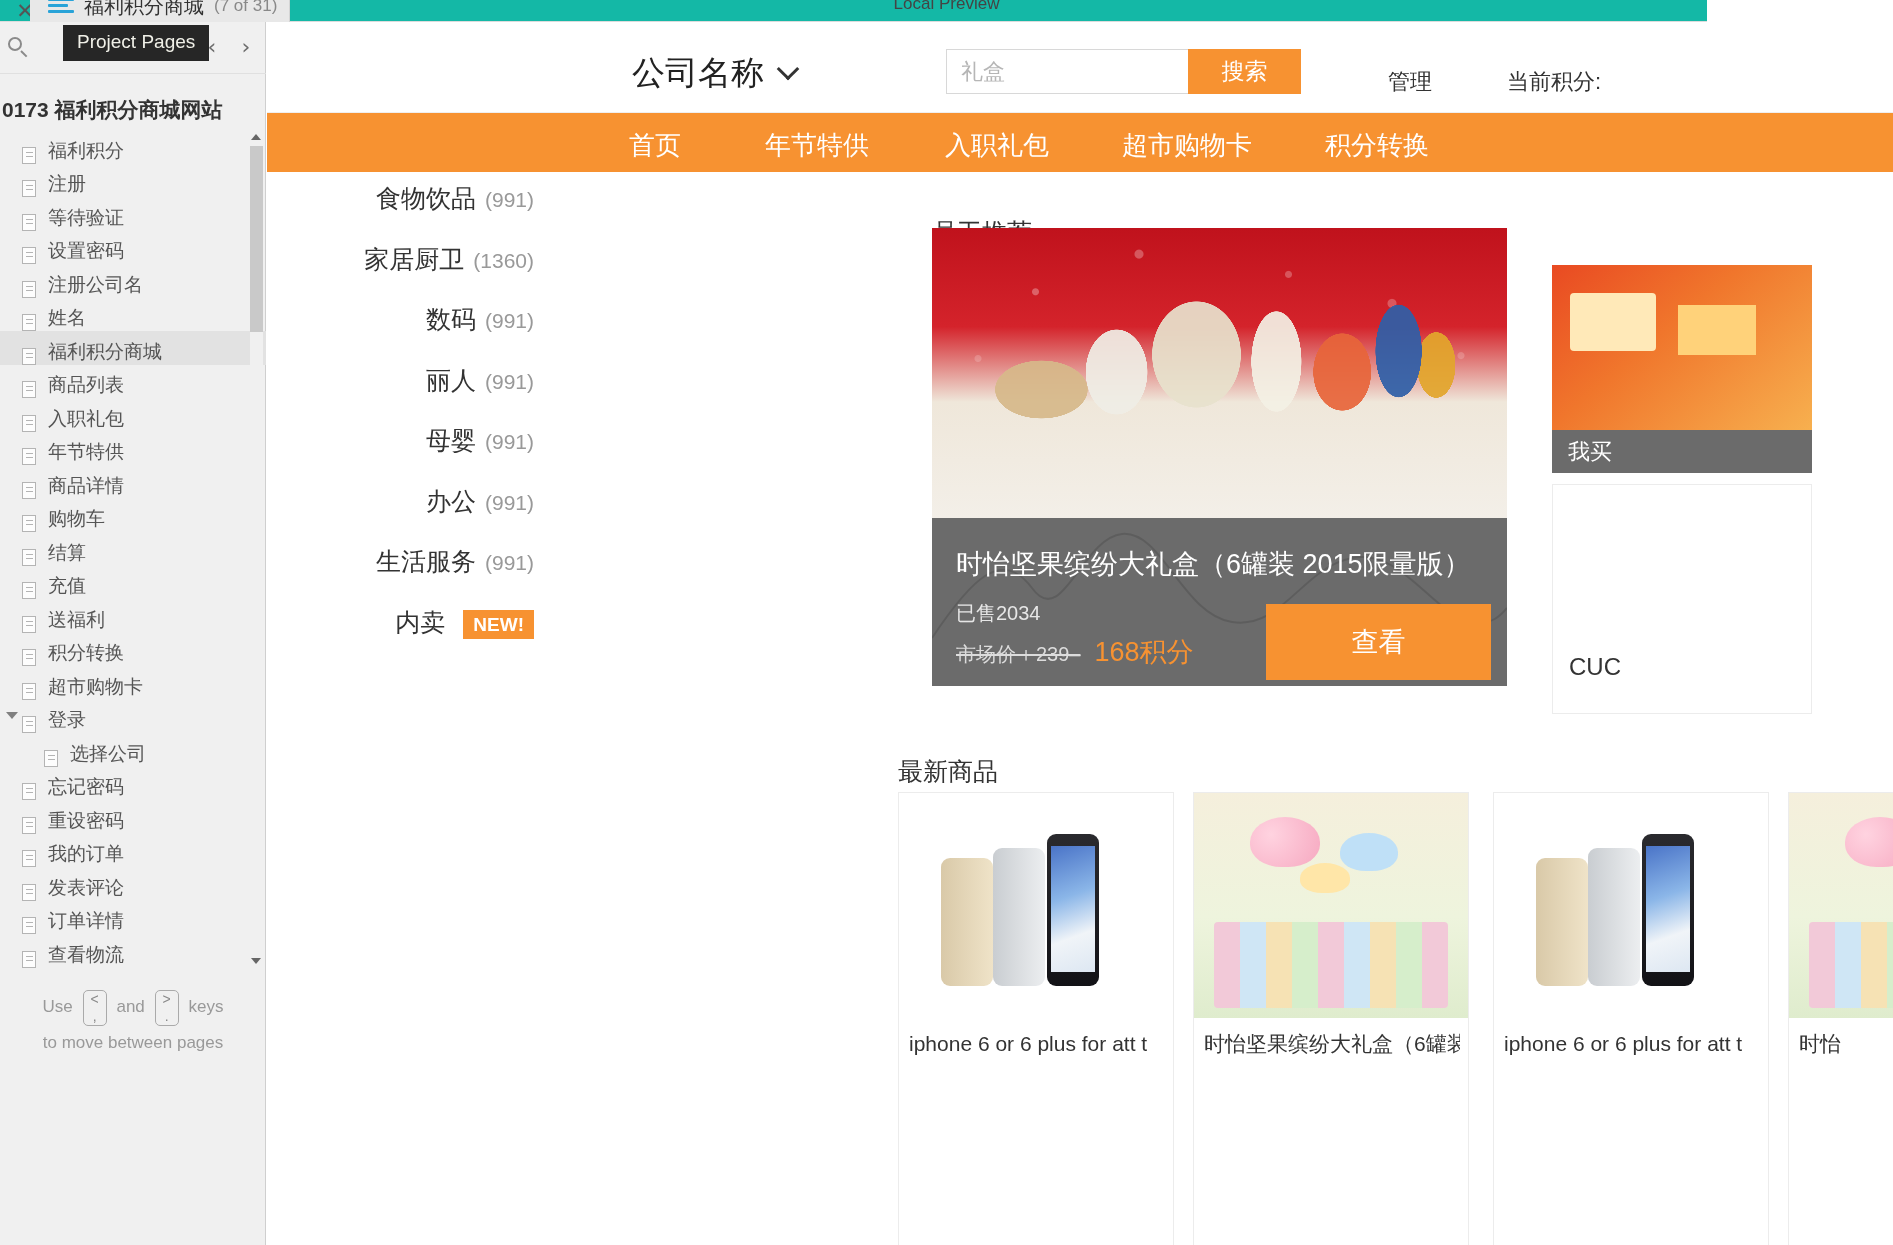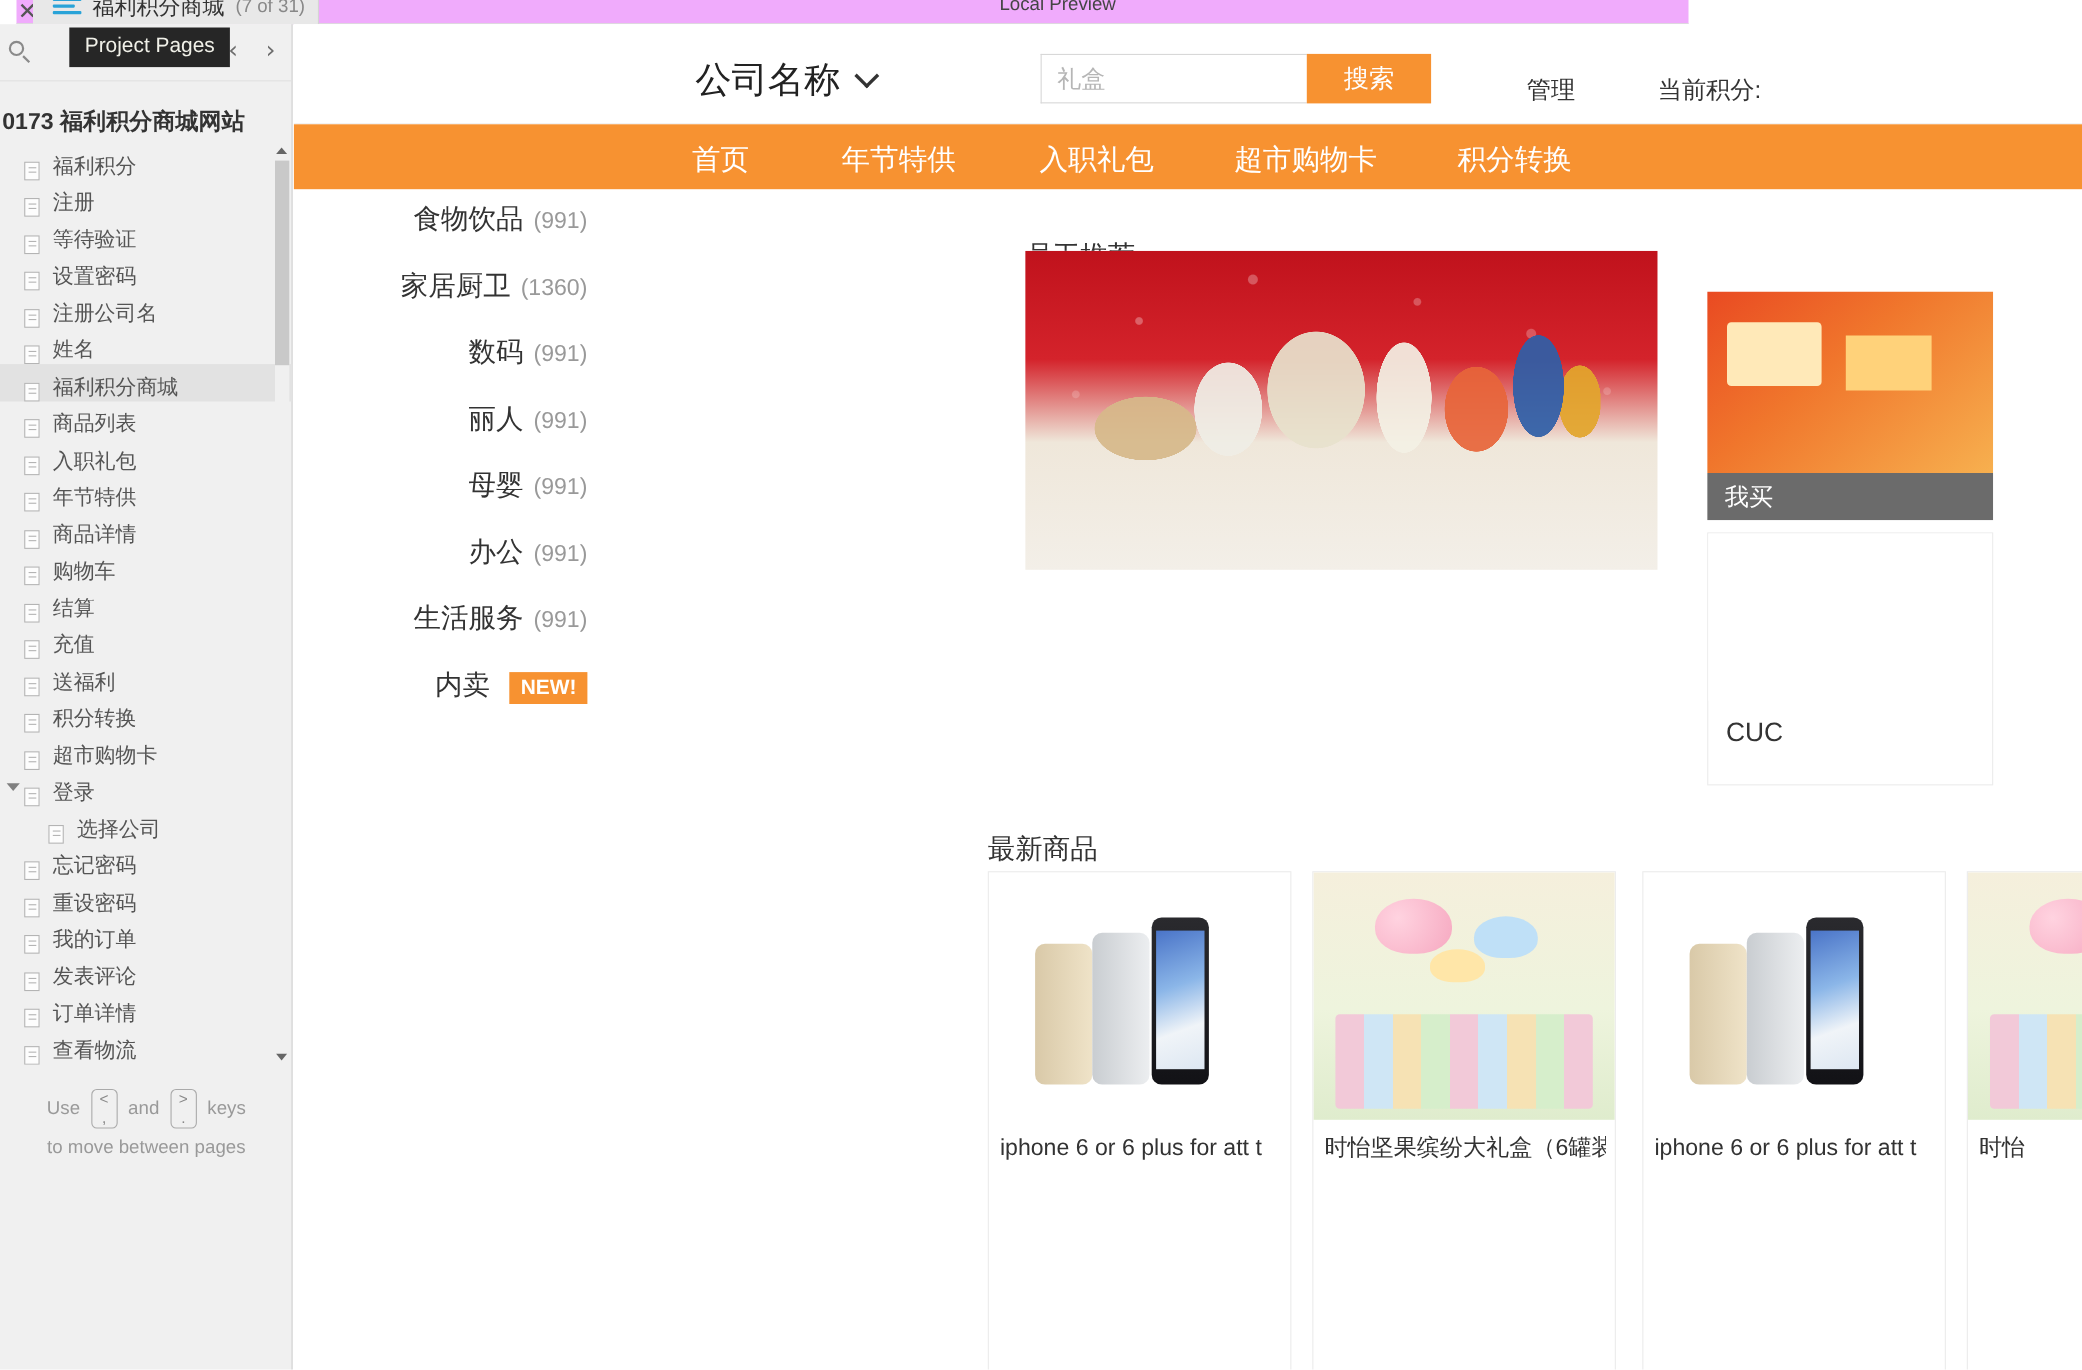"Local Preview" .topbar { background: #f0abfc -> #14b8a6; margin-left: 15px -> none; width: 1520px -> 1707px }
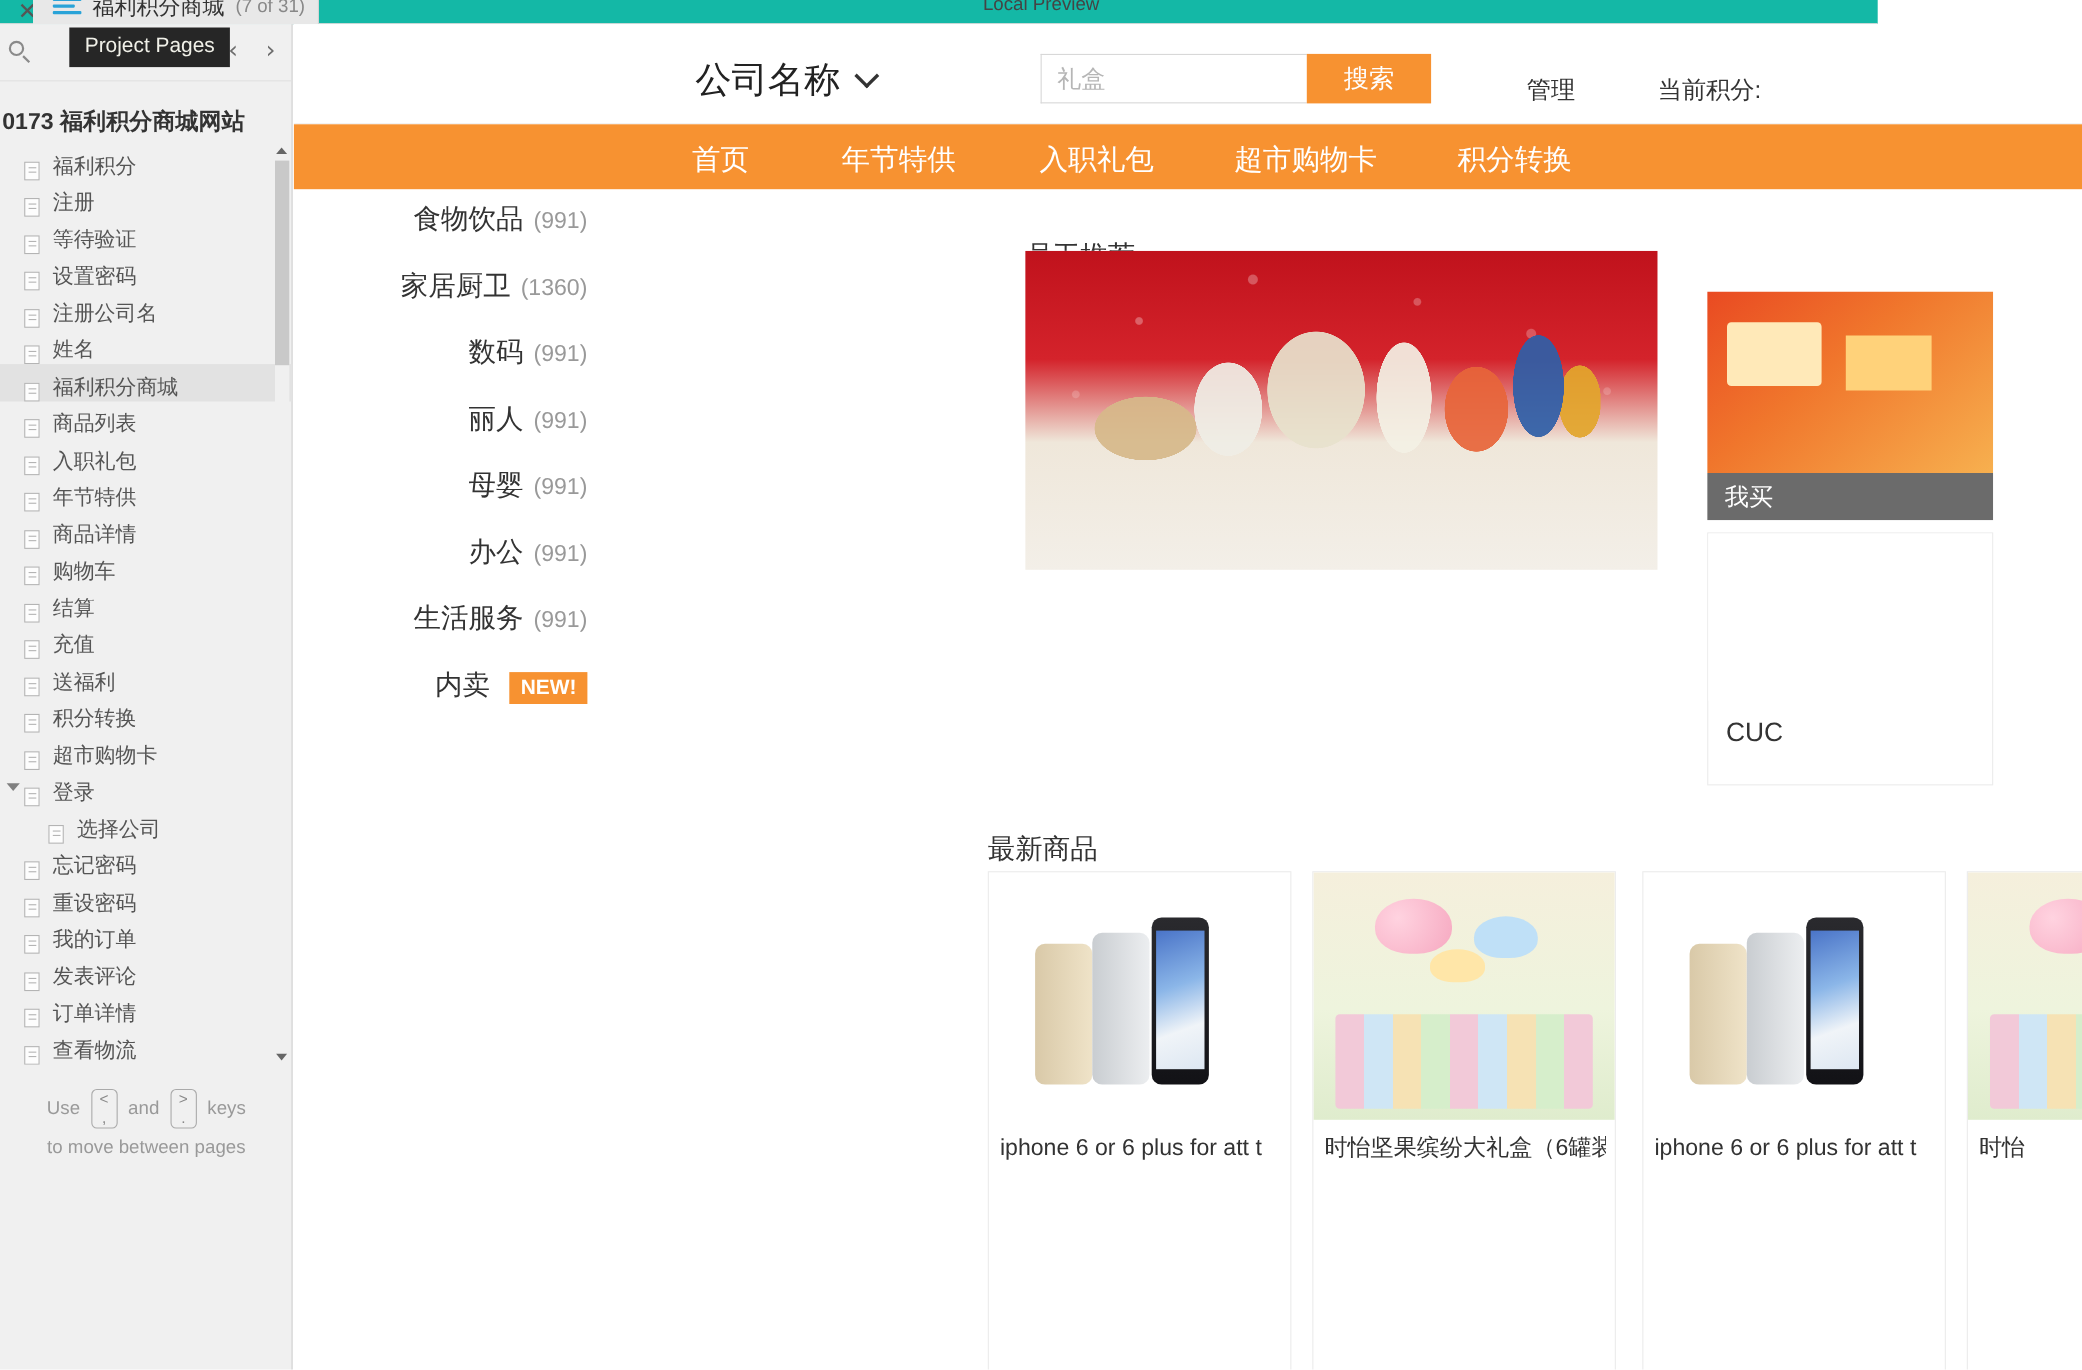"时怡坚果缤纷大礼盒（6罐装 2015限量版）" div.banner-caption { html: none -> <div> <svg> <path></path> </svg> <div>时怡坚果缤纷大礼盒（6罐装 2015限量版）</div> <div>已售2034</div> <div> <span>市场价＋239–</span> <span>168积分</span> </div> <button>查看</button> </div> }
